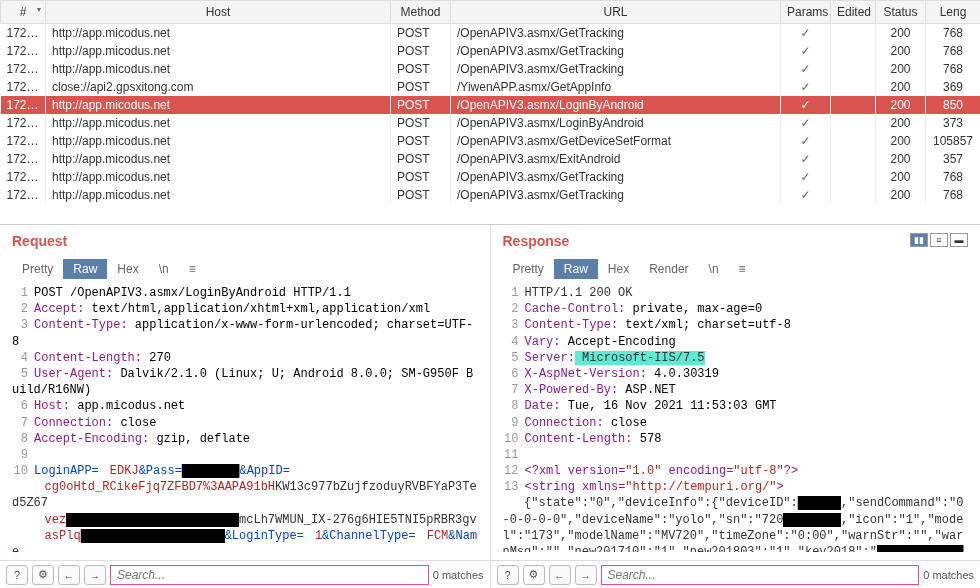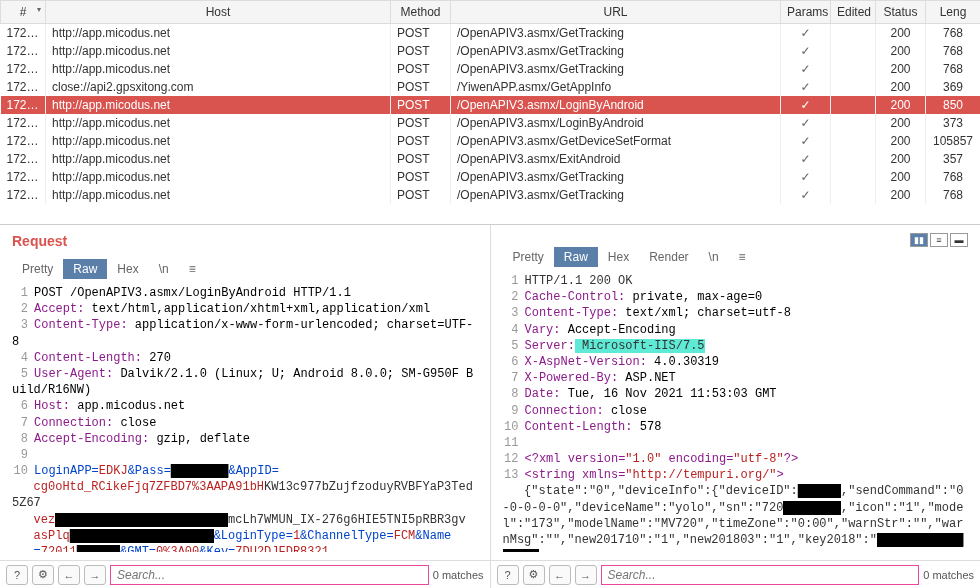"Response" div.panel-title { html: none -> <div>Response</div> }
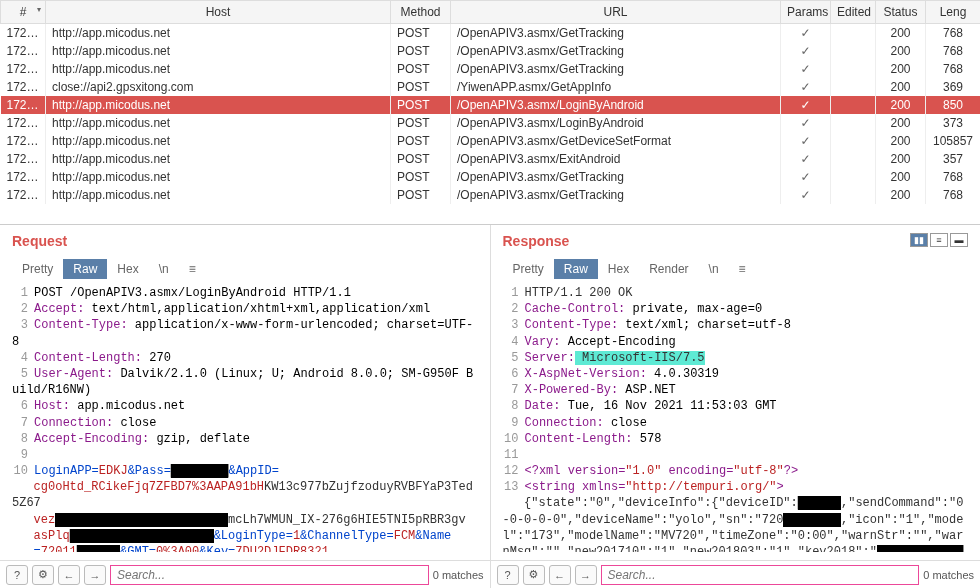"EDKJ" .red { margin-left: none -> 11px }
